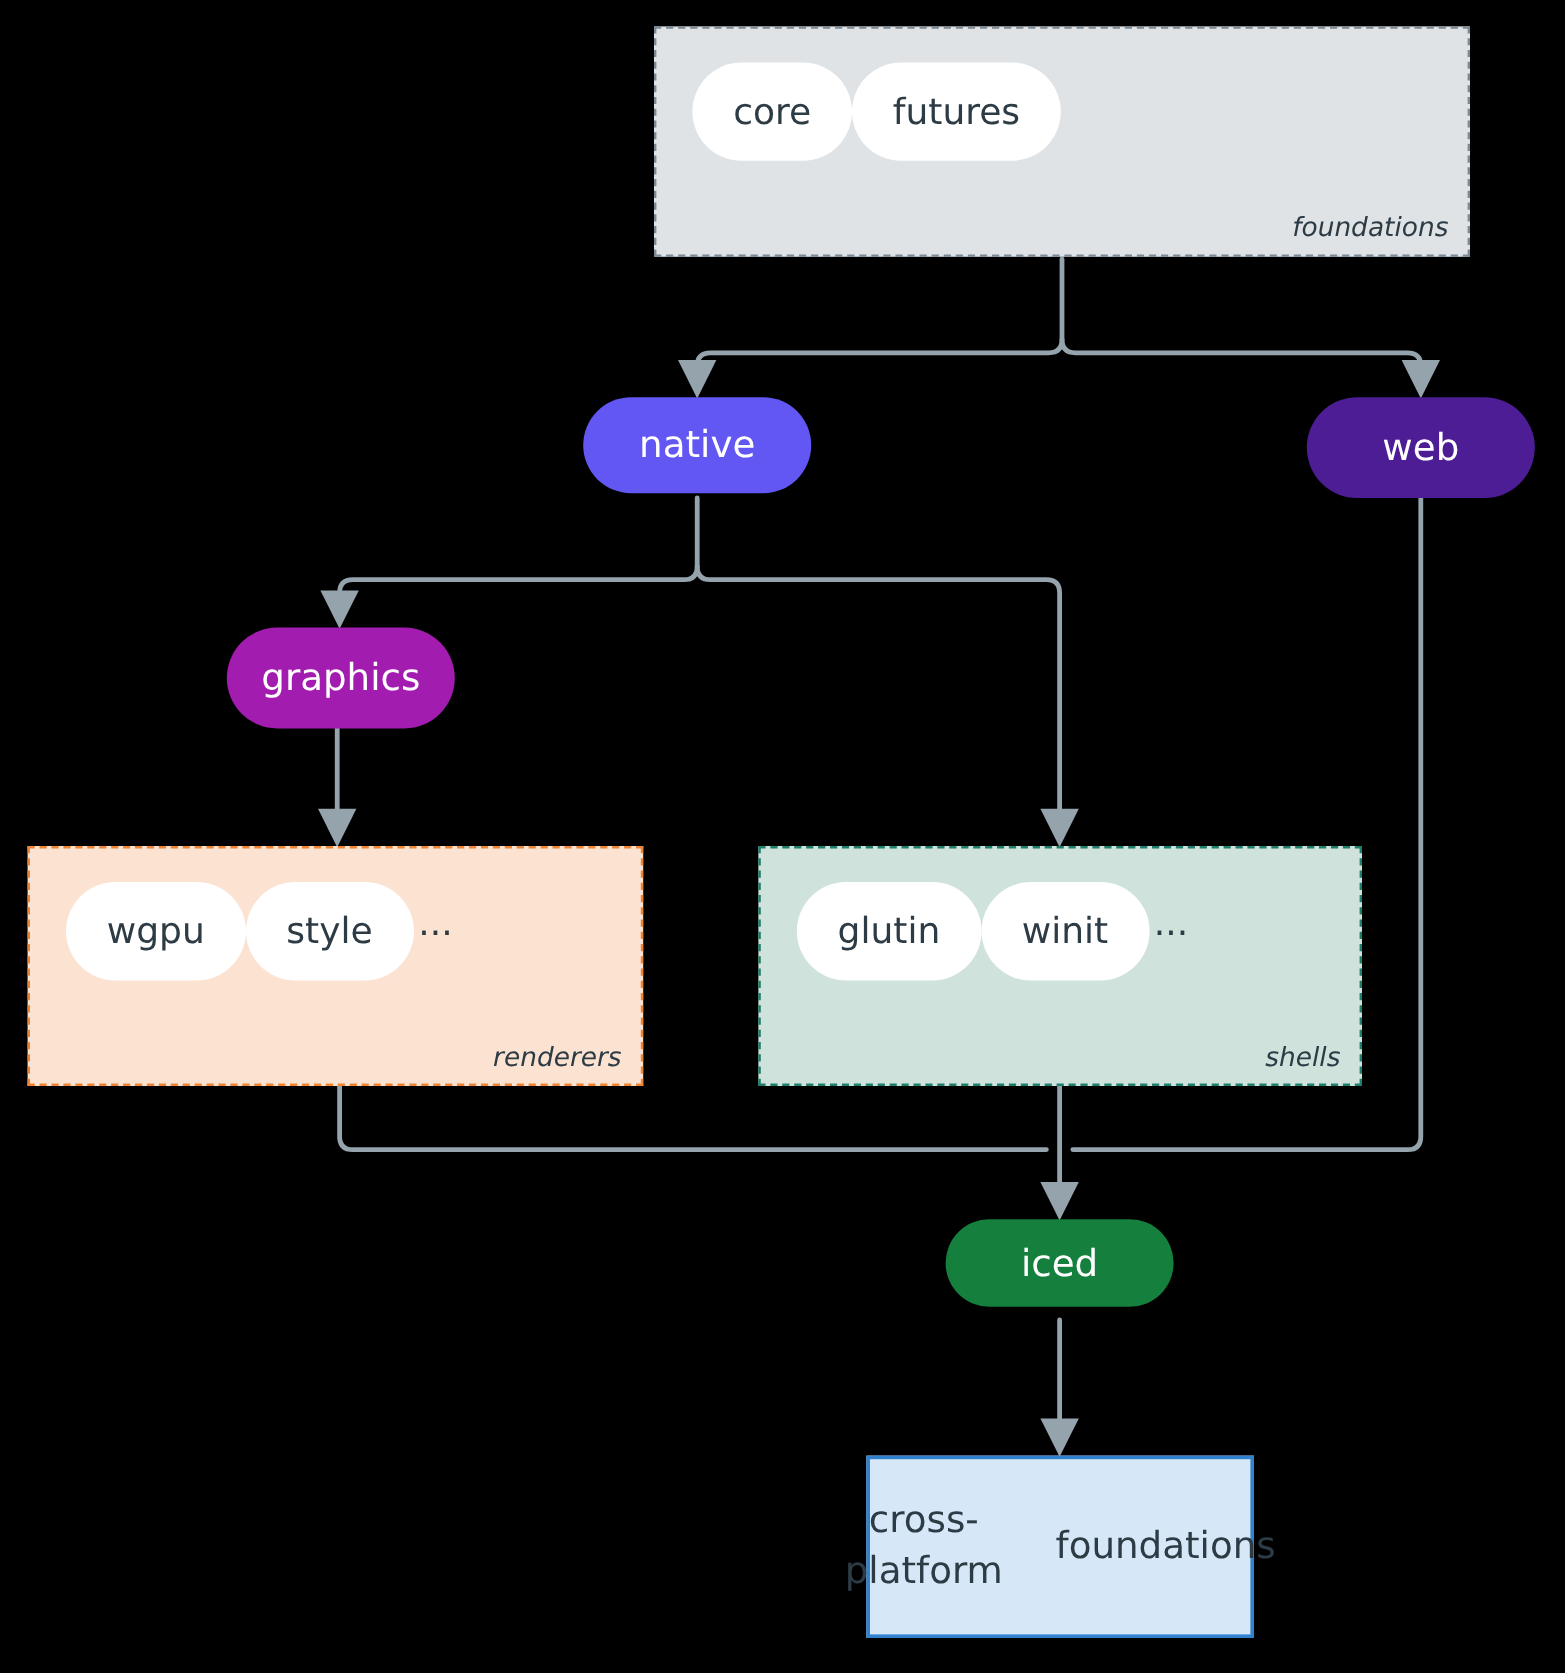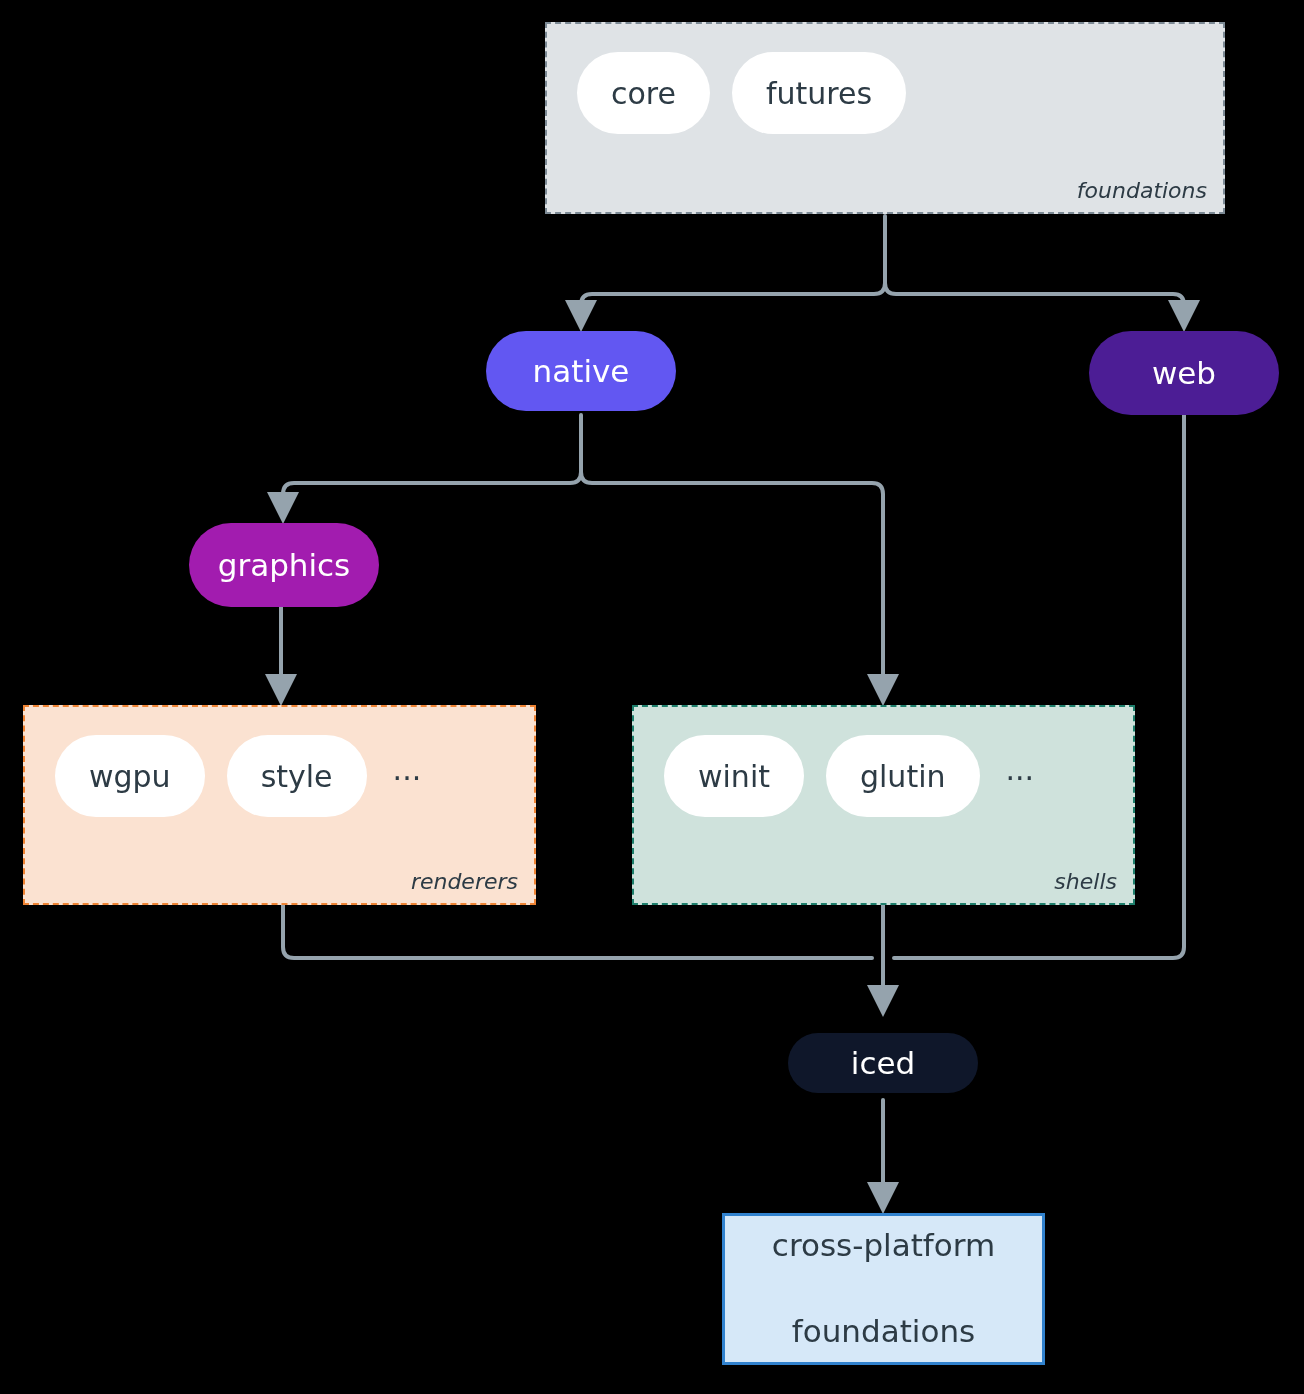"core" .group .pill-row { gap: 22px -> none }
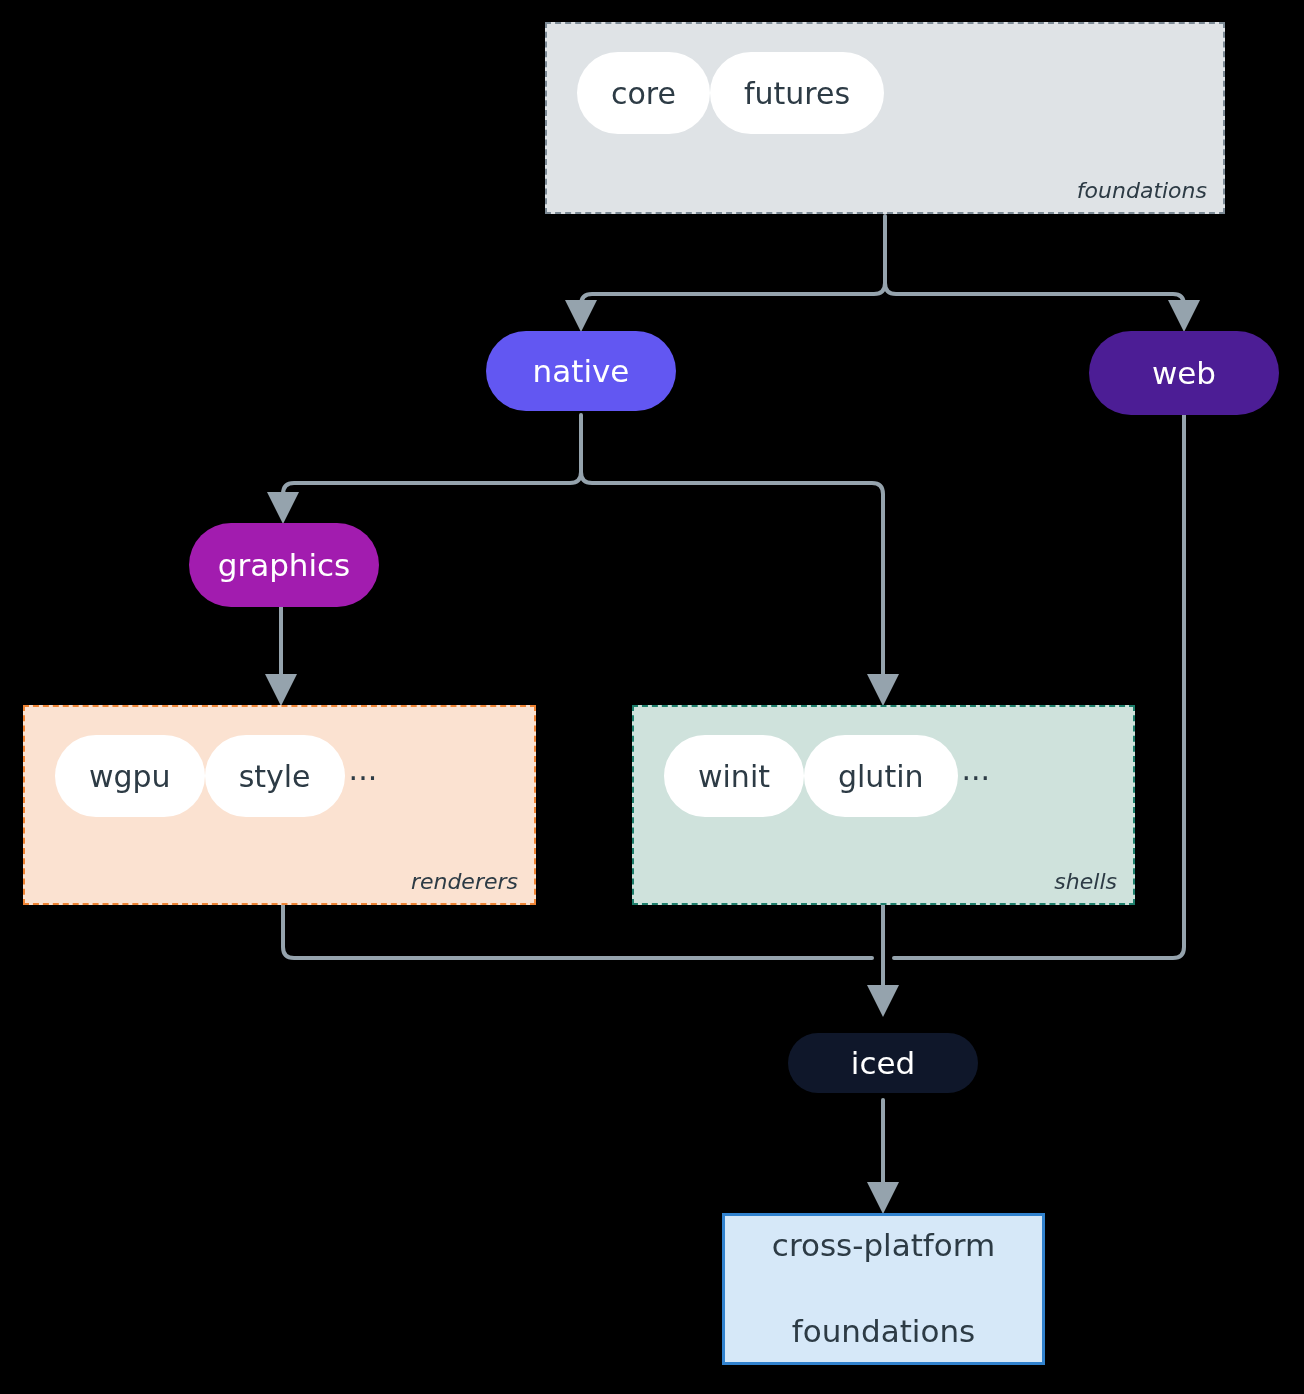"winit" div.pill { order: before "glutin" -> after "glutin" }
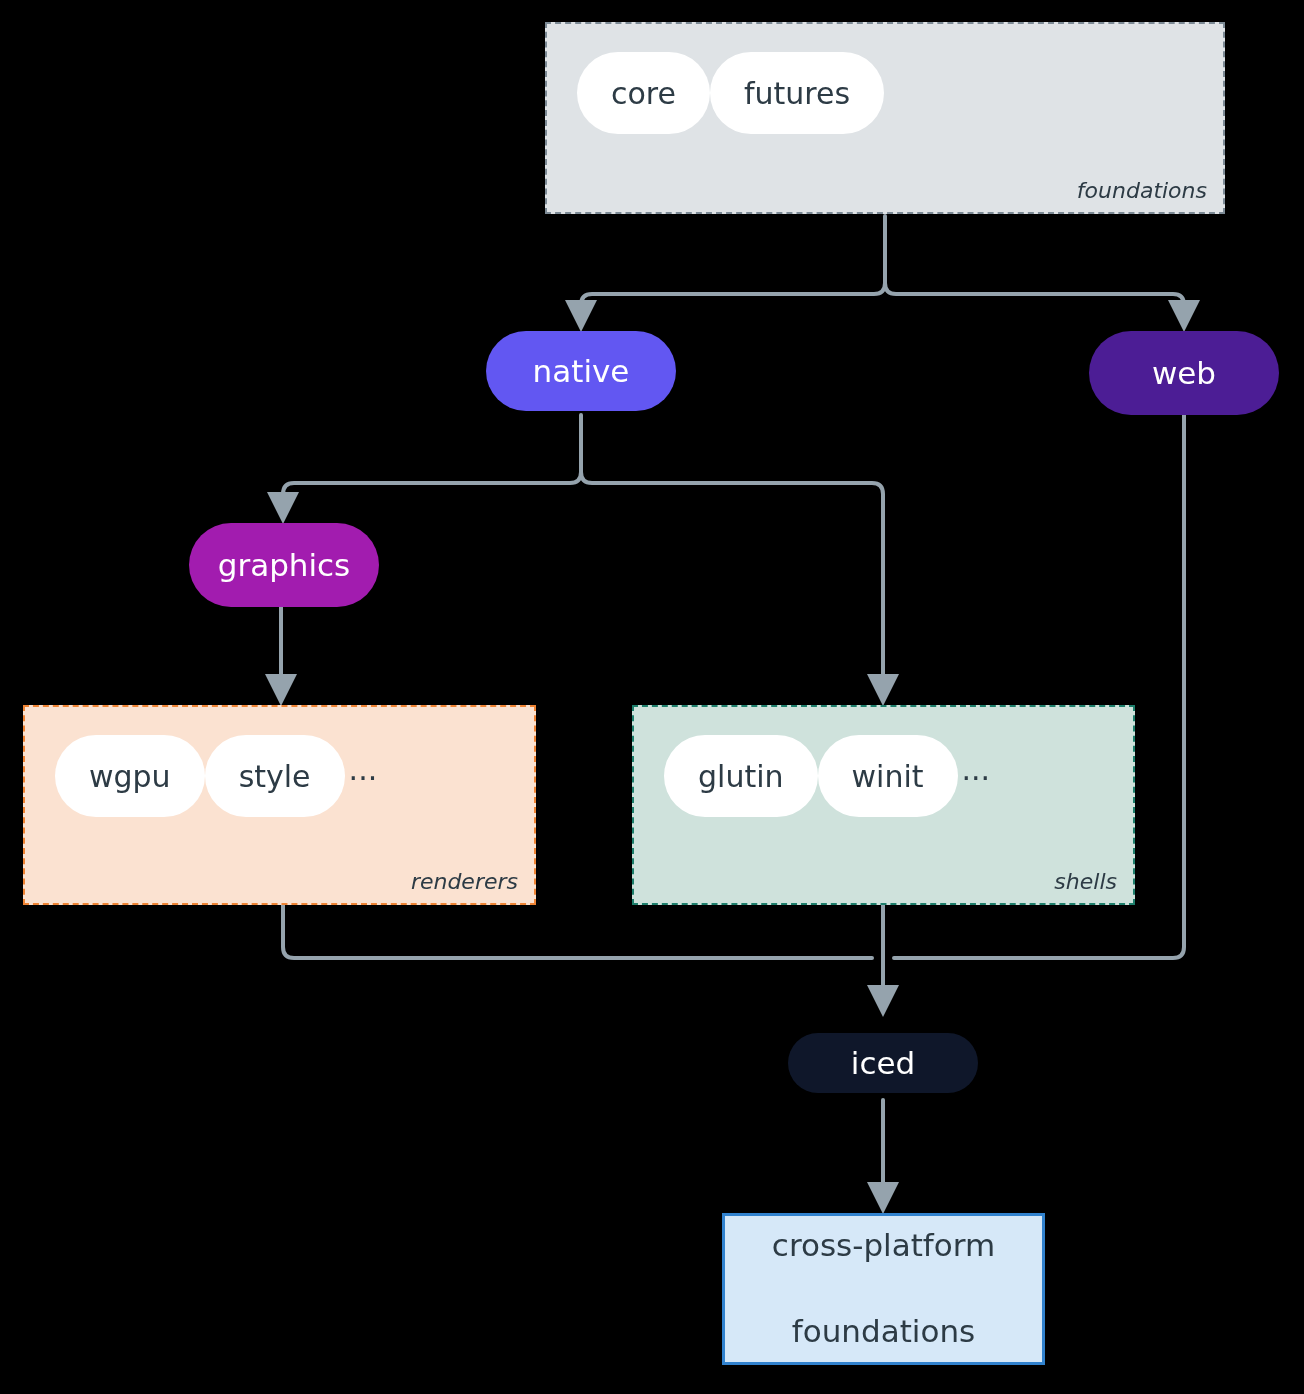"iced" #node-iced { background: #0f172a -> #15803d; height: 60px -> 73px; margin-top: 17px -> none }
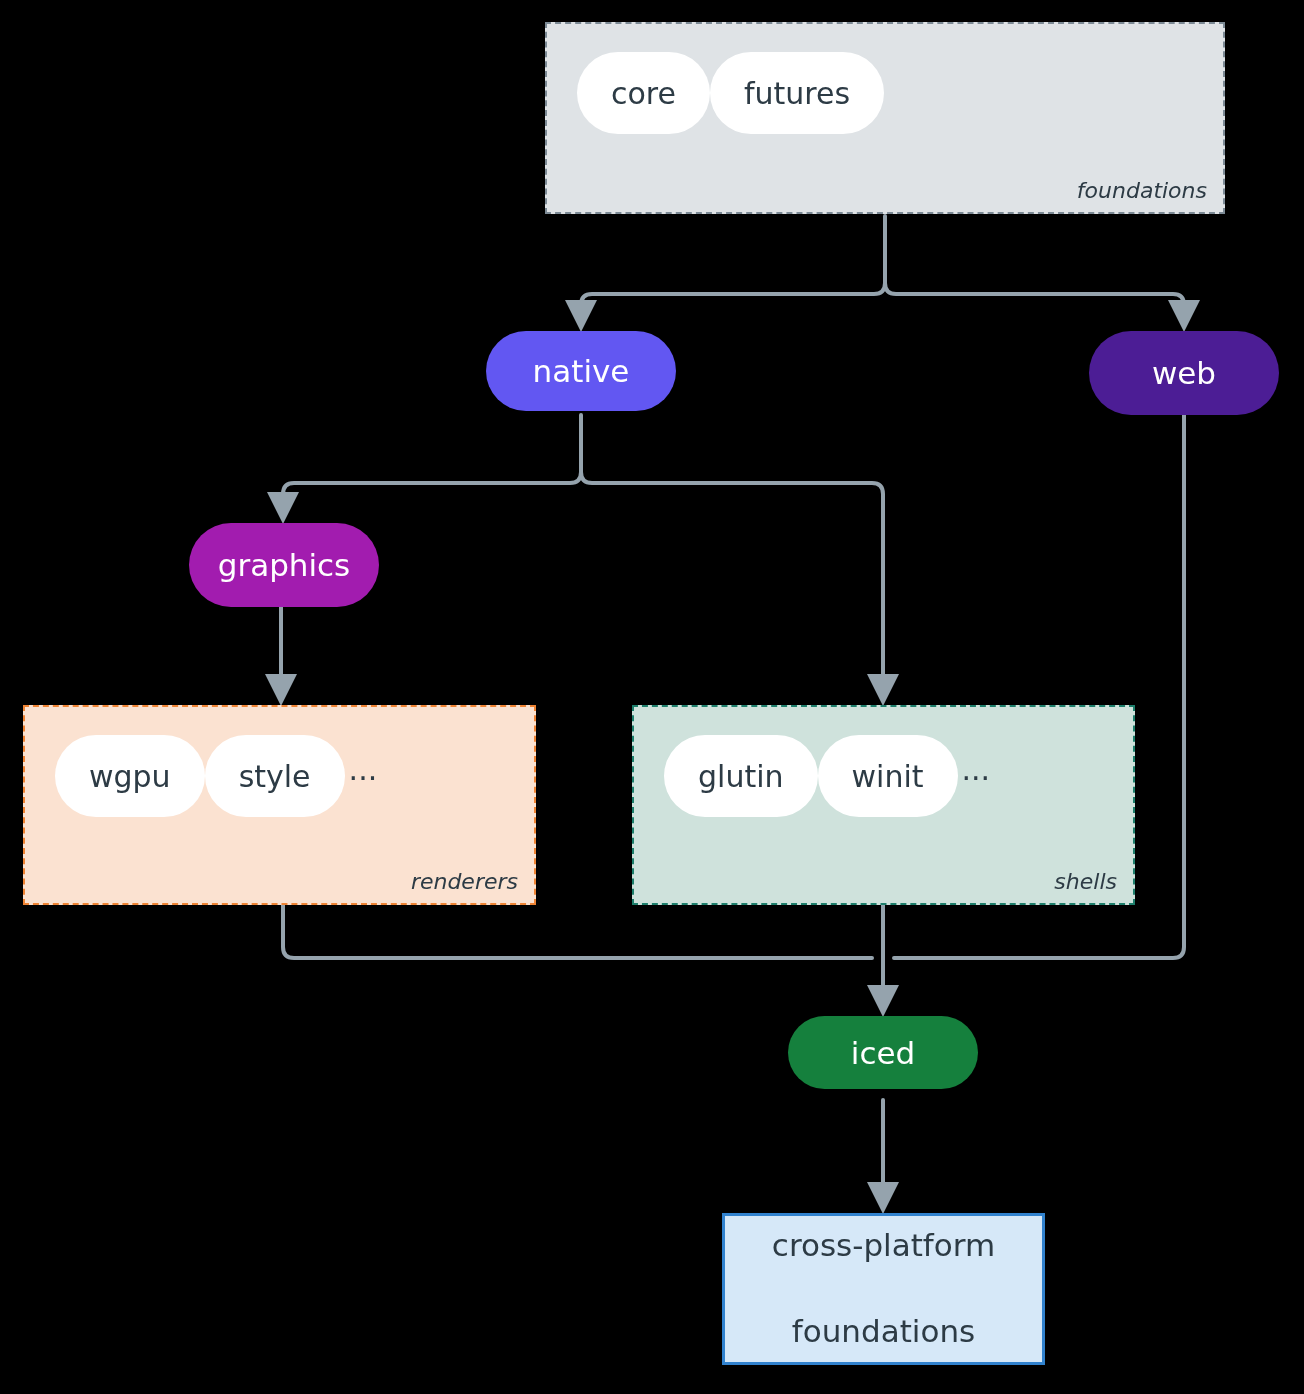"cross-platform" #node-application { flex-direction: column -> row }
